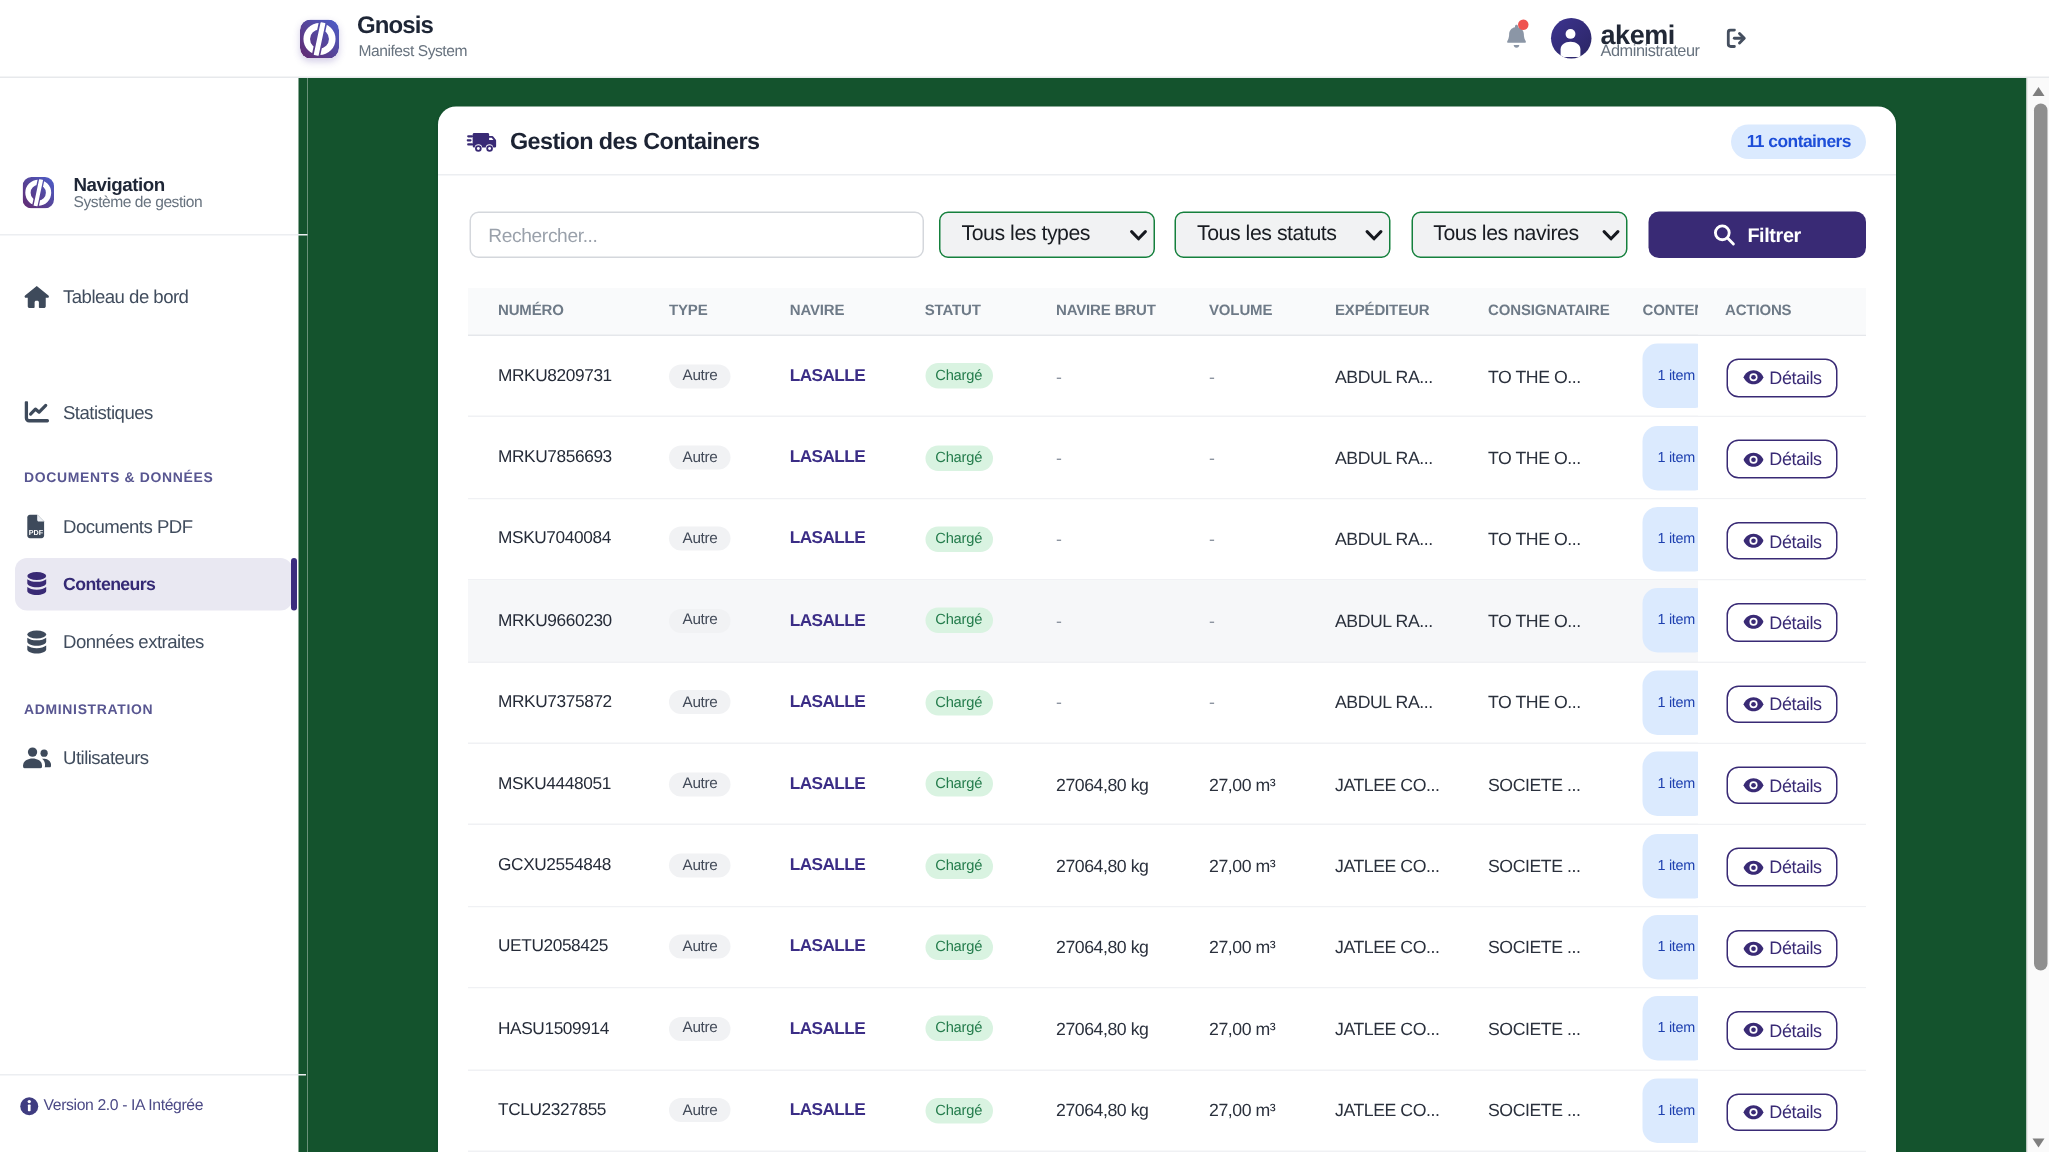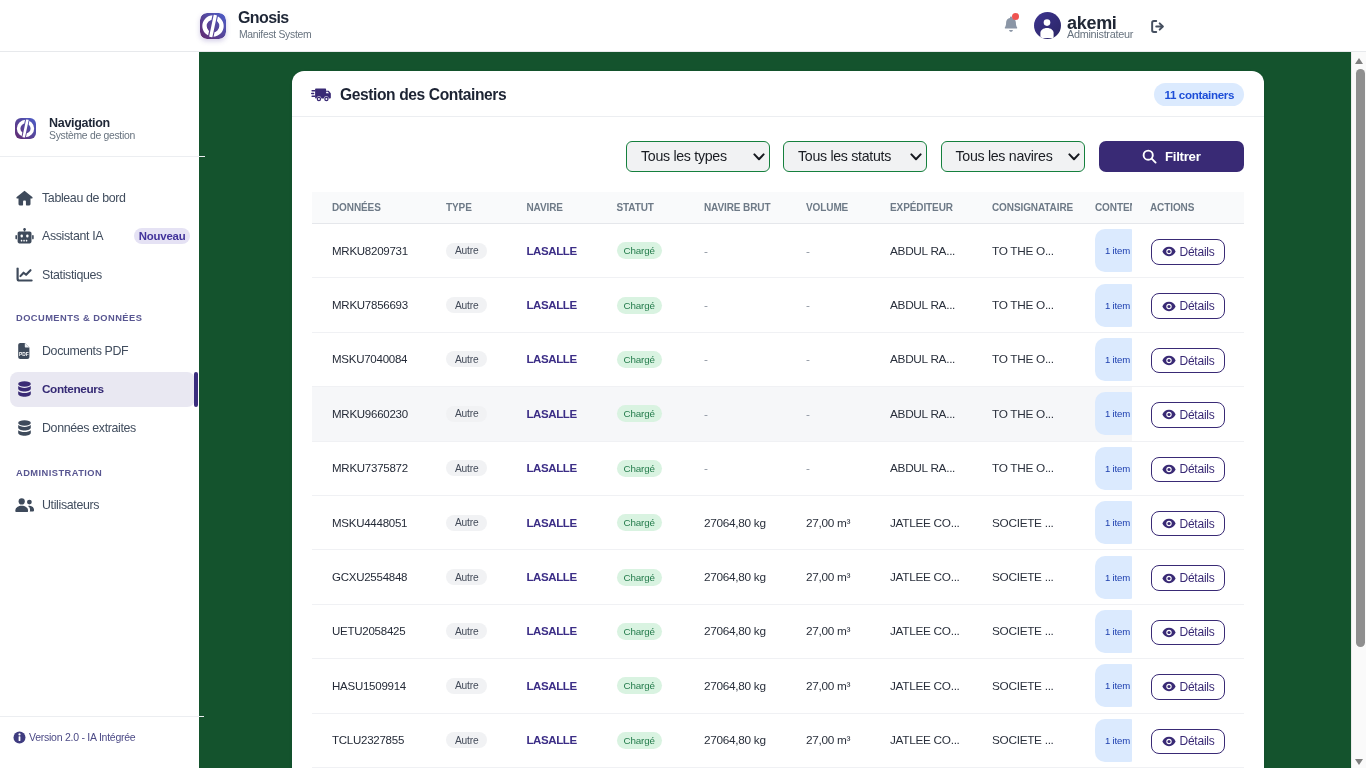"Rechercher..." input.finput { html: none -> <input> }
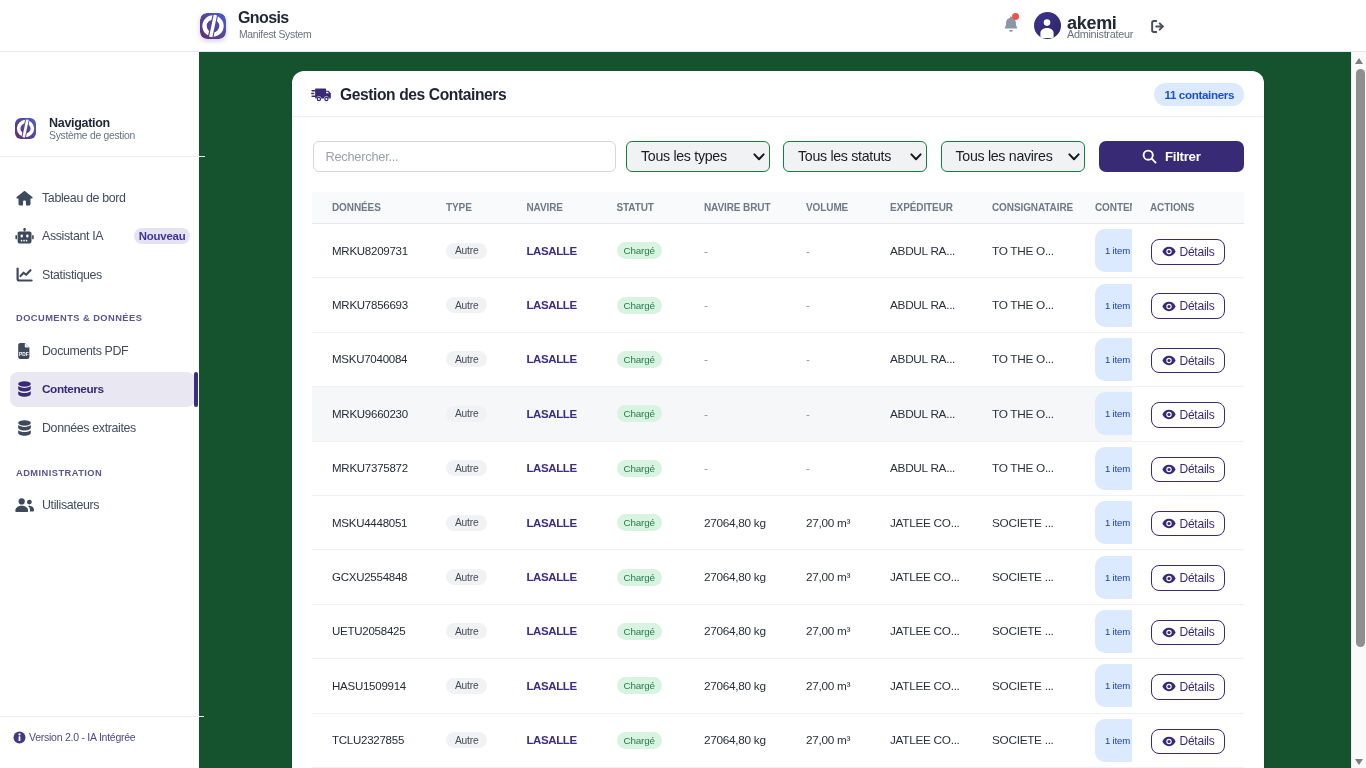"DONNÉES" div.h { text: DONNÉES -> NUMÉRO }
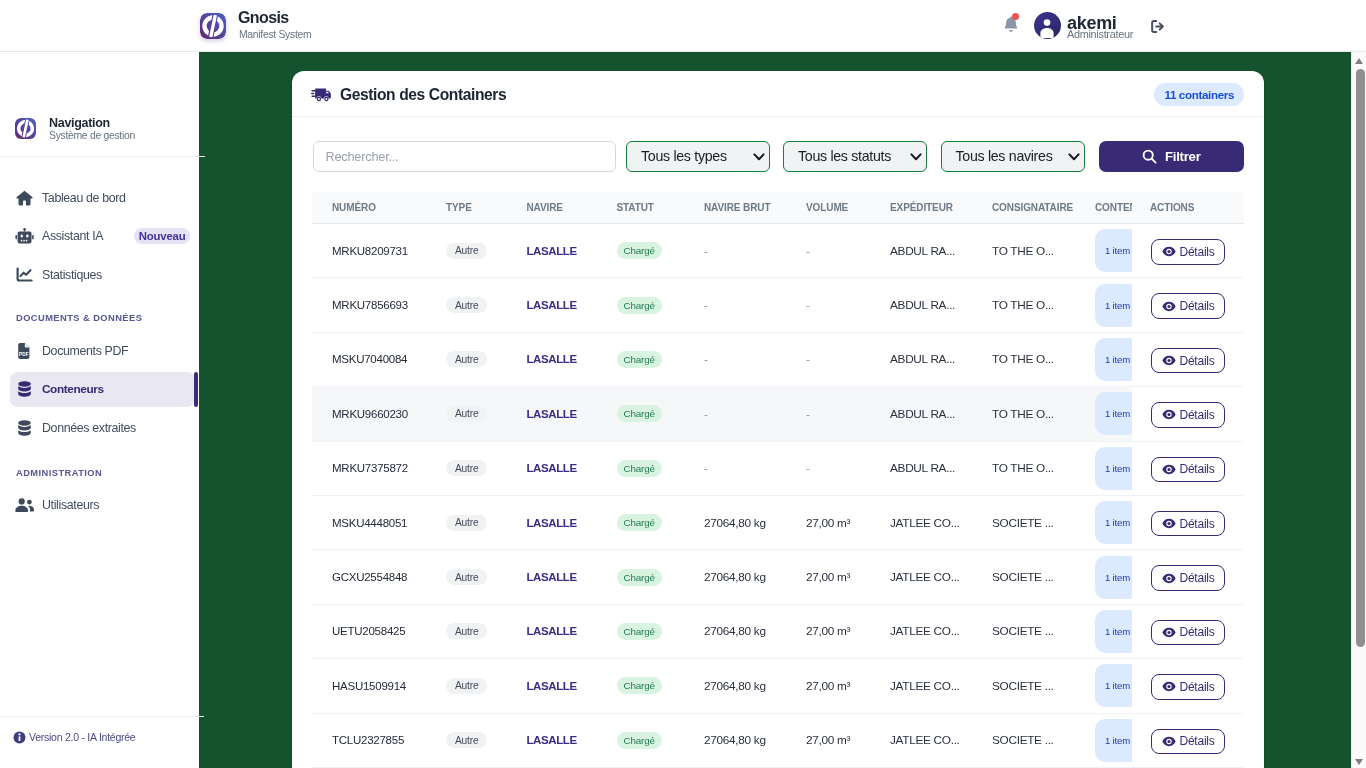"Assistant IA" div.mitem { html: <div> <span> <svg> <g> <rect></rect> <circle></circle> <path></path> <rect></rect> <rect></rect> </g> <rect></rect> <rect></rect> <g> <rect></rect> <rect></rect> <rect></rect> </g> </svg> </span> <span>Assistant IA</span> <span>Nouveau</span> </div> -> none }
